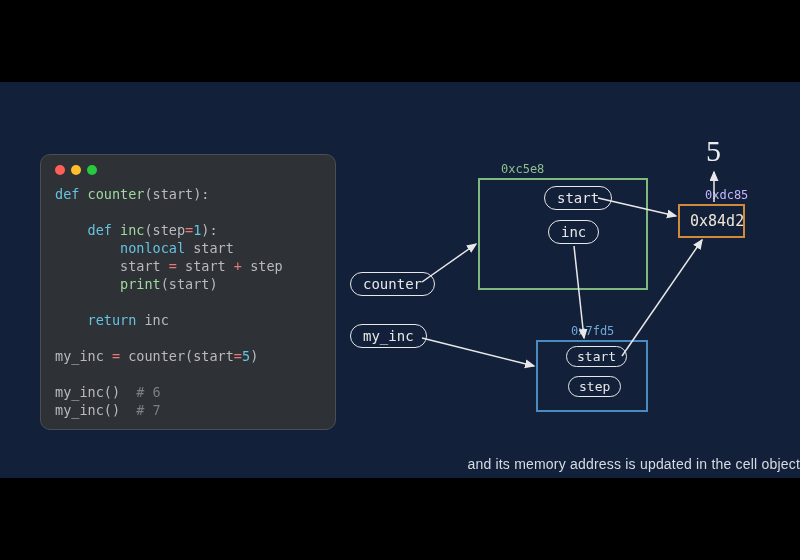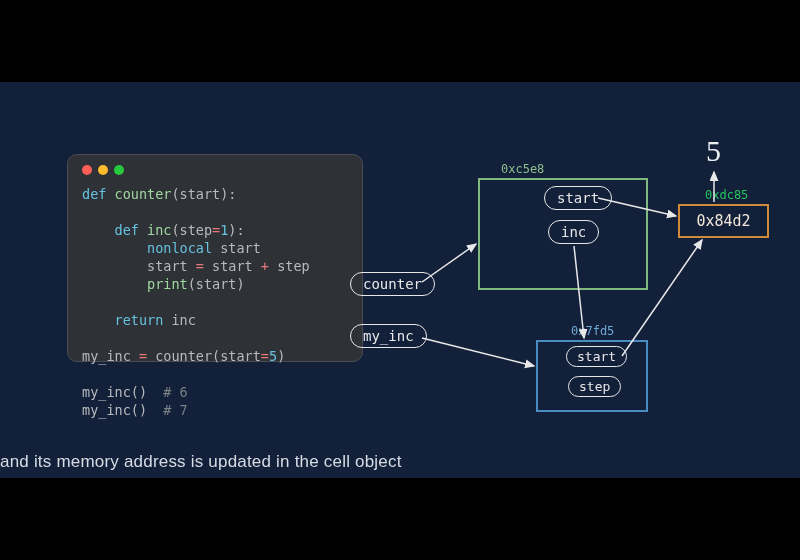"def counter(start): def inc(step=1):" .editor { height: 208px -> 276px; margin-left: 27px -> none }
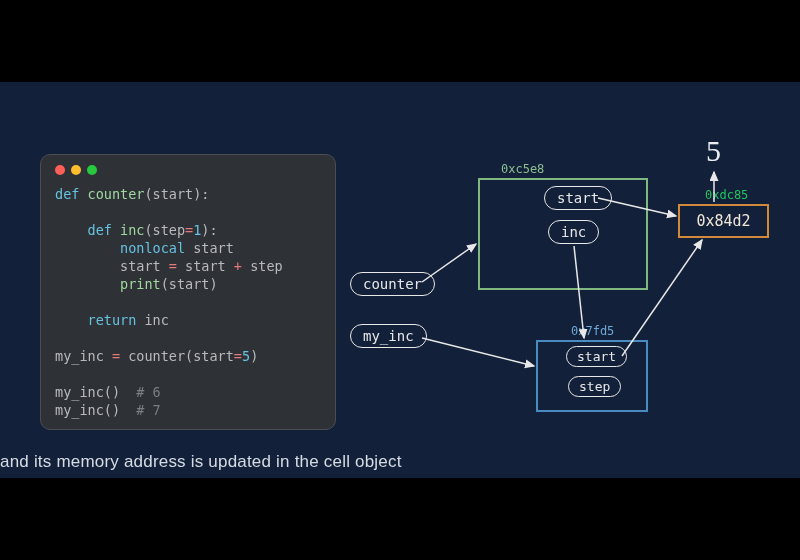"0xdc85" .addr-orange { color: #22c55e -> #c4b5fd }
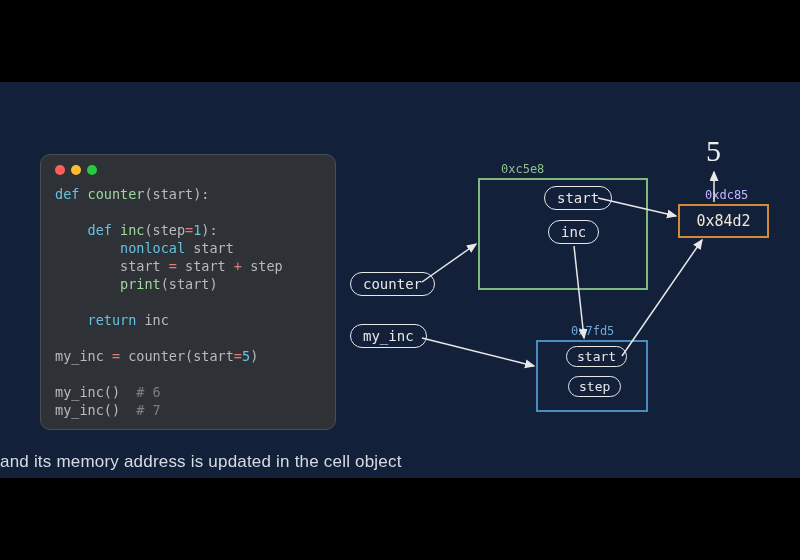"0x84d2" div.value-box { width: 91px -> 67px }
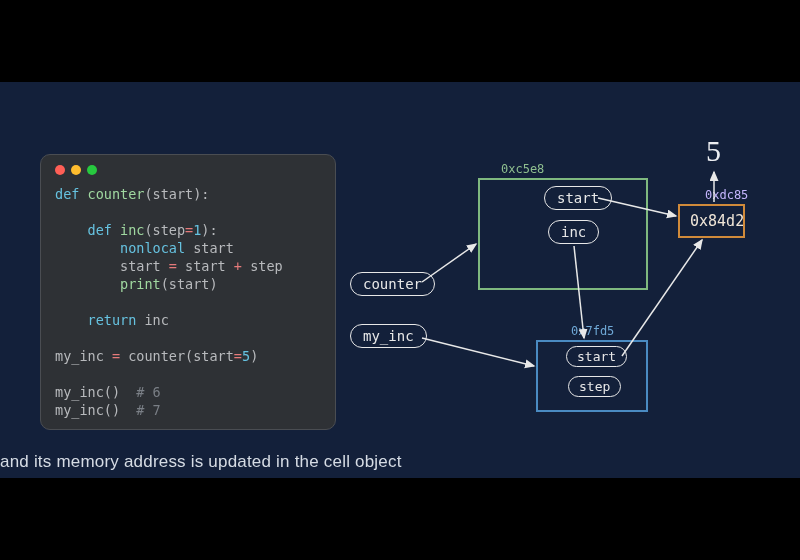"and its memory address is" .caption { font-size: 17px -> 14px; text-align: left -> right }
